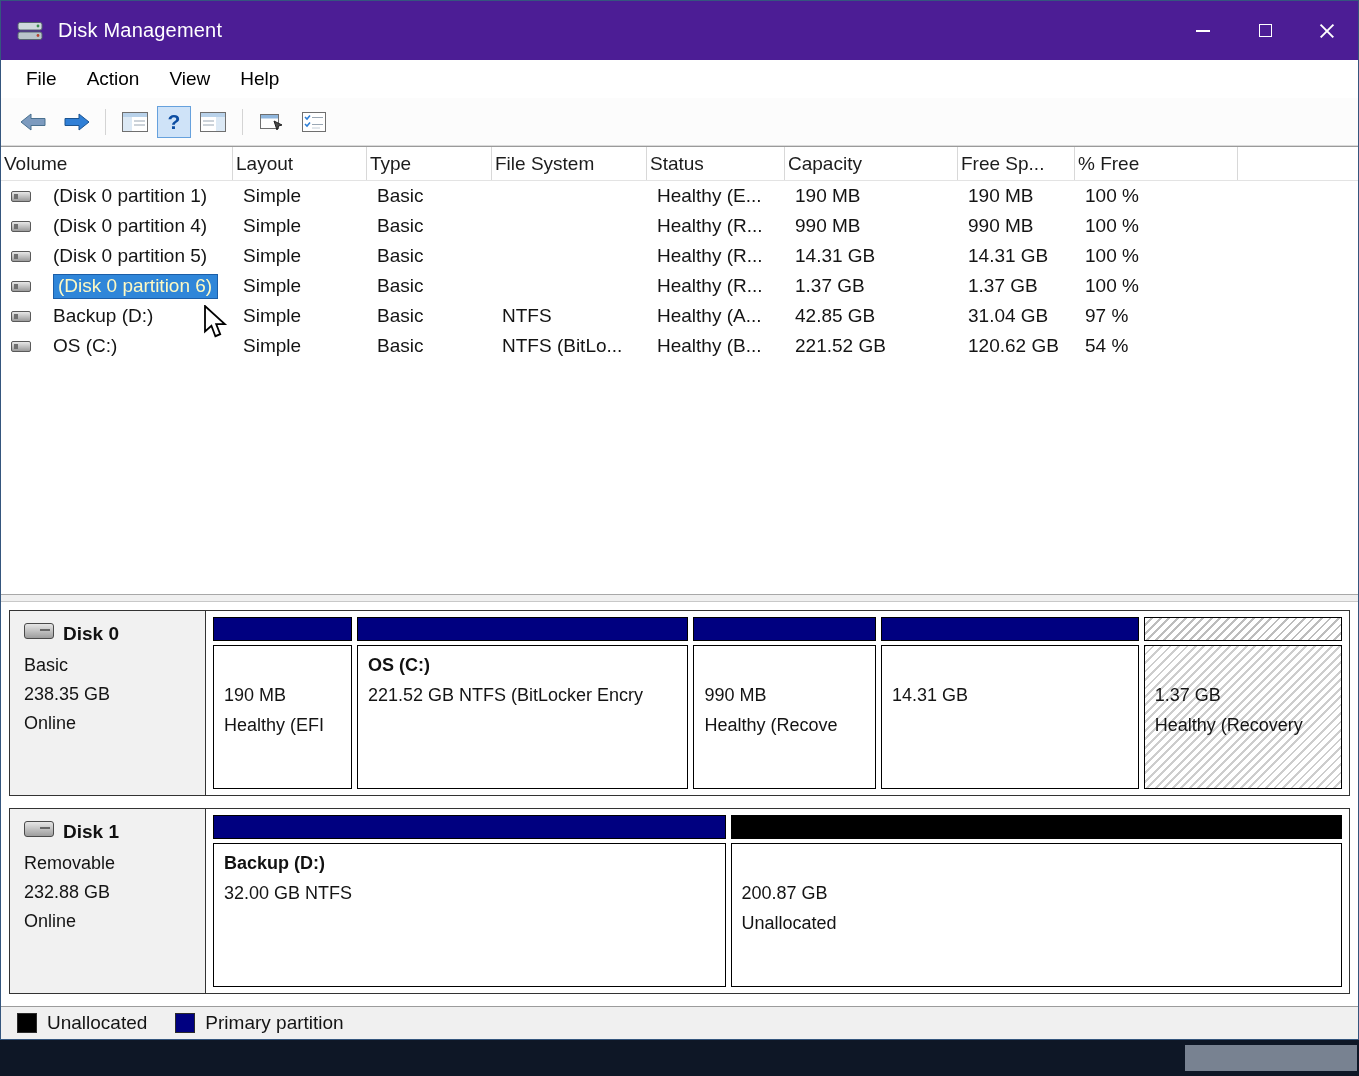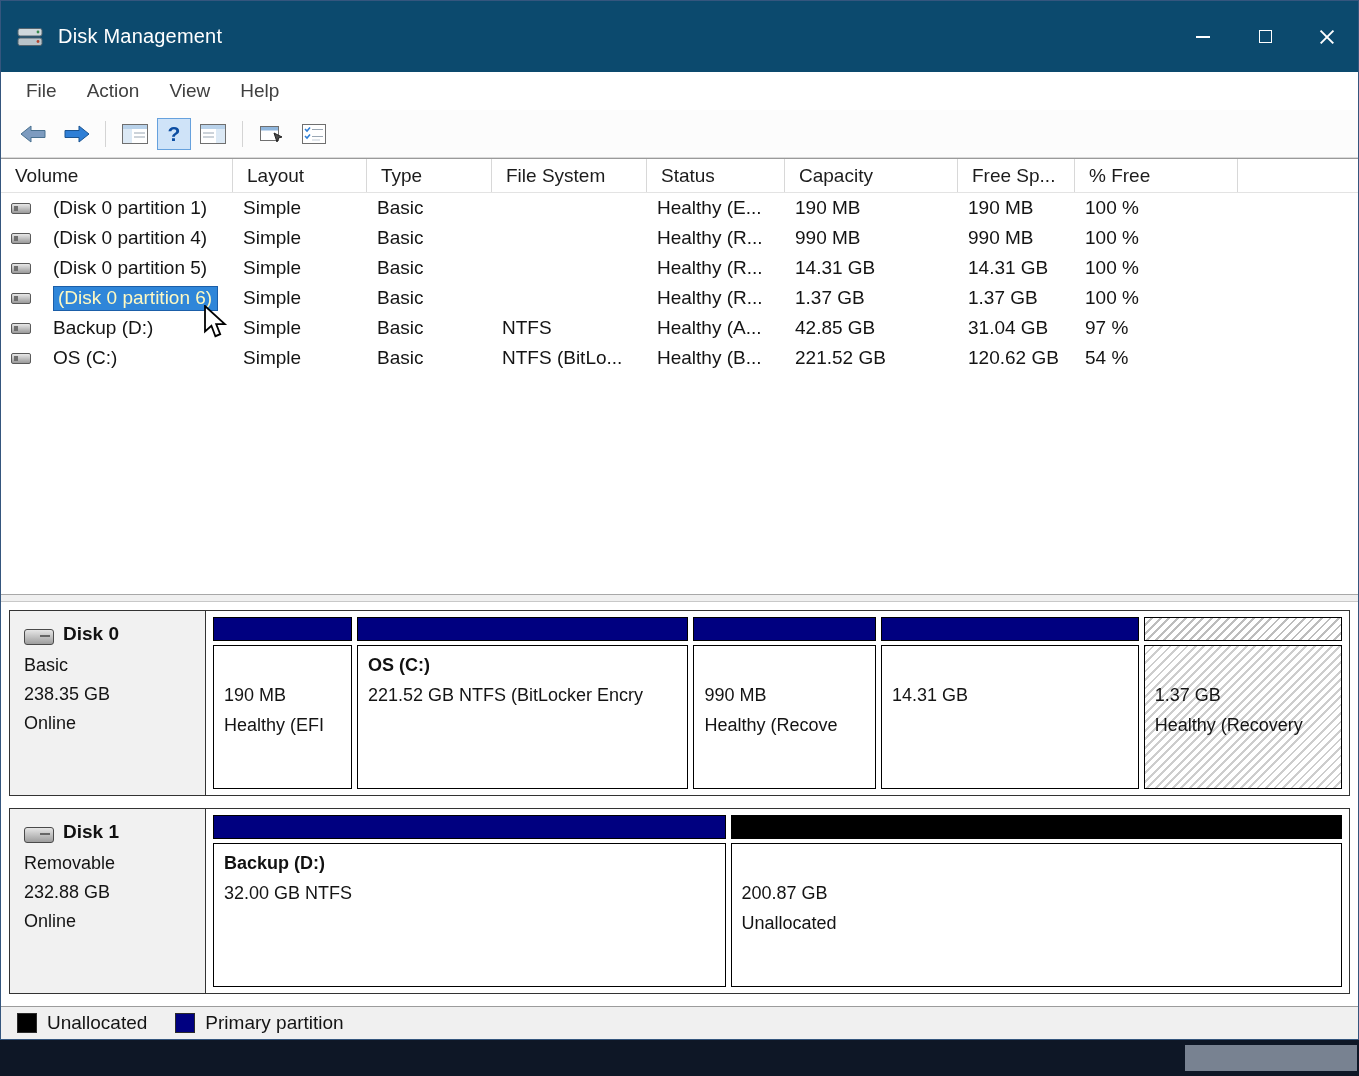"Disk Management" .titlebar { background: #0c4a6e -> #4c1d95; height: 71px -> 59px }
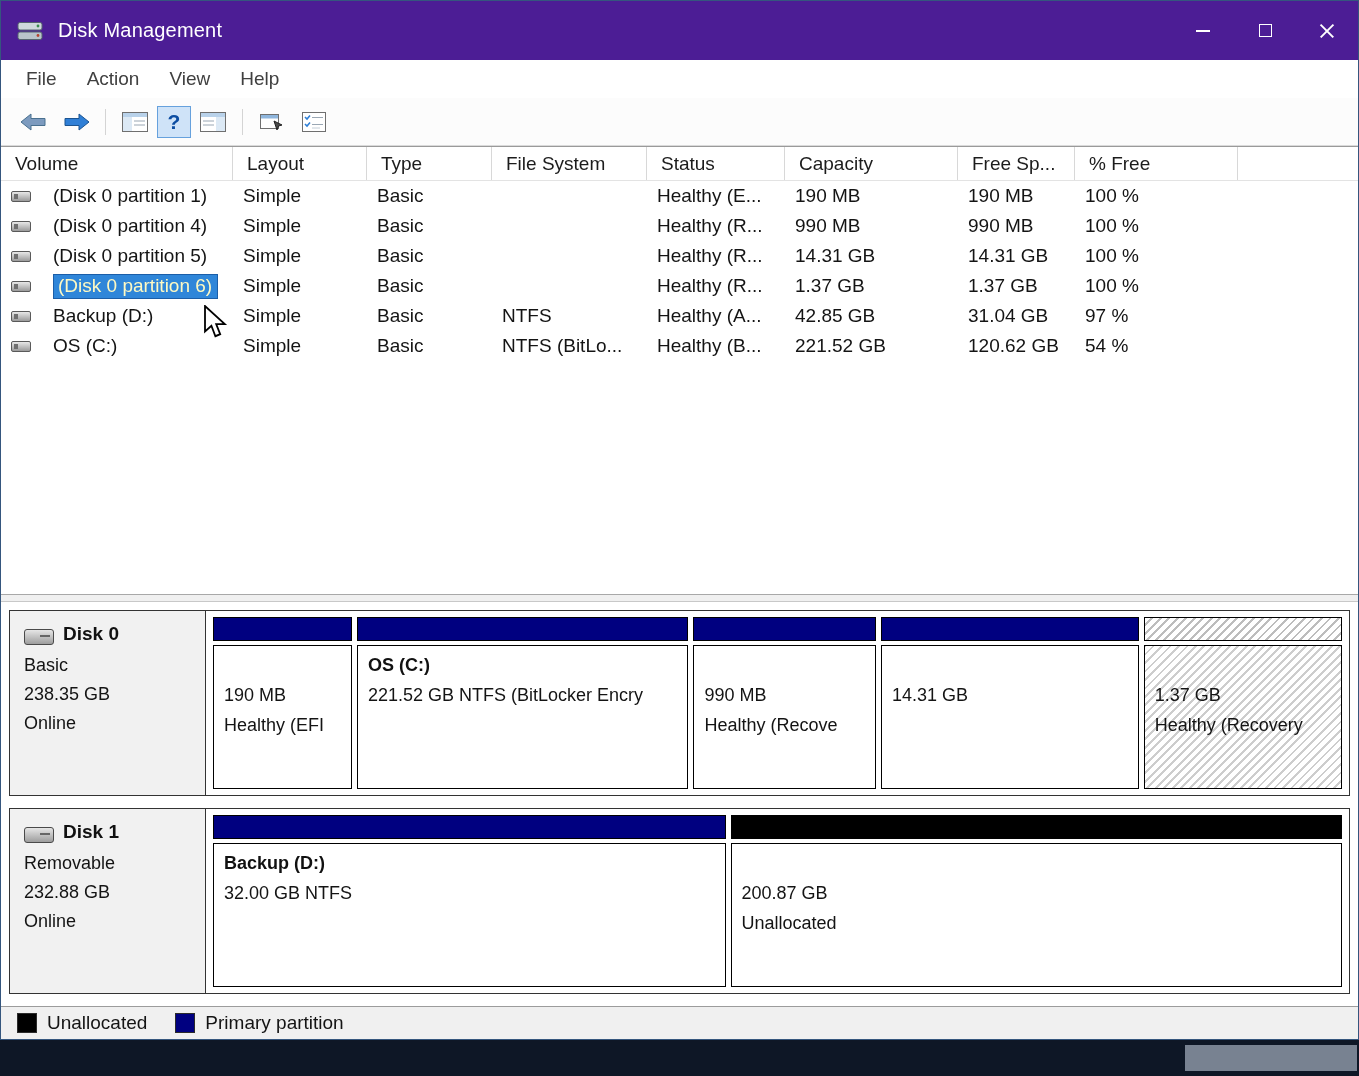"File" .menu-item { color: #404040 -> #000000 }
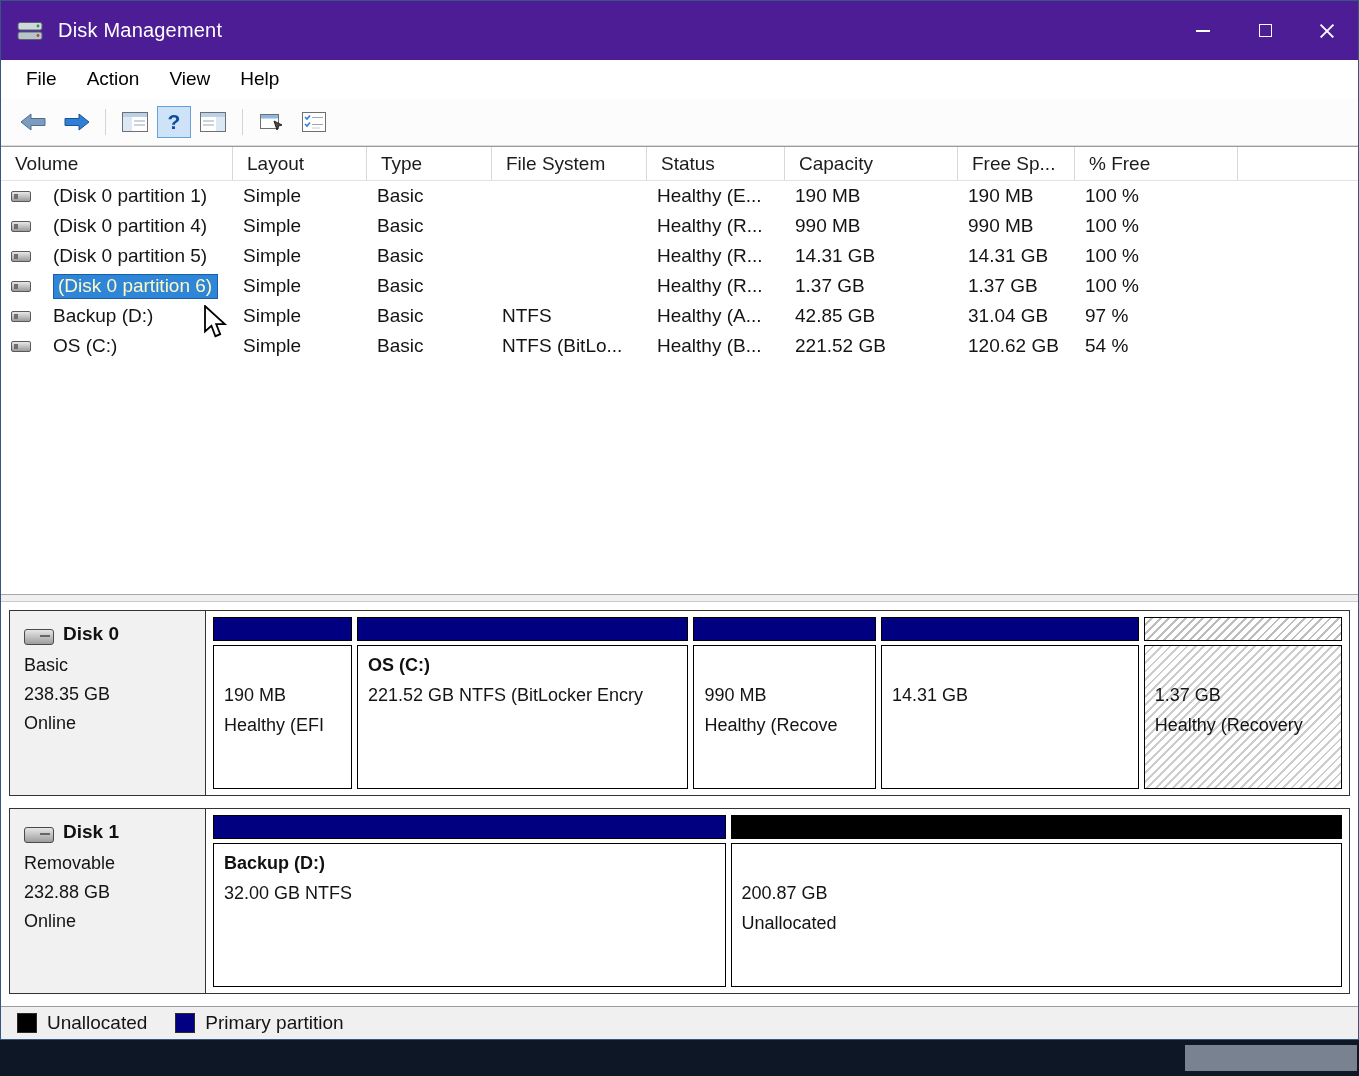"Volume" .th { padding-left: 14px -> 3px }
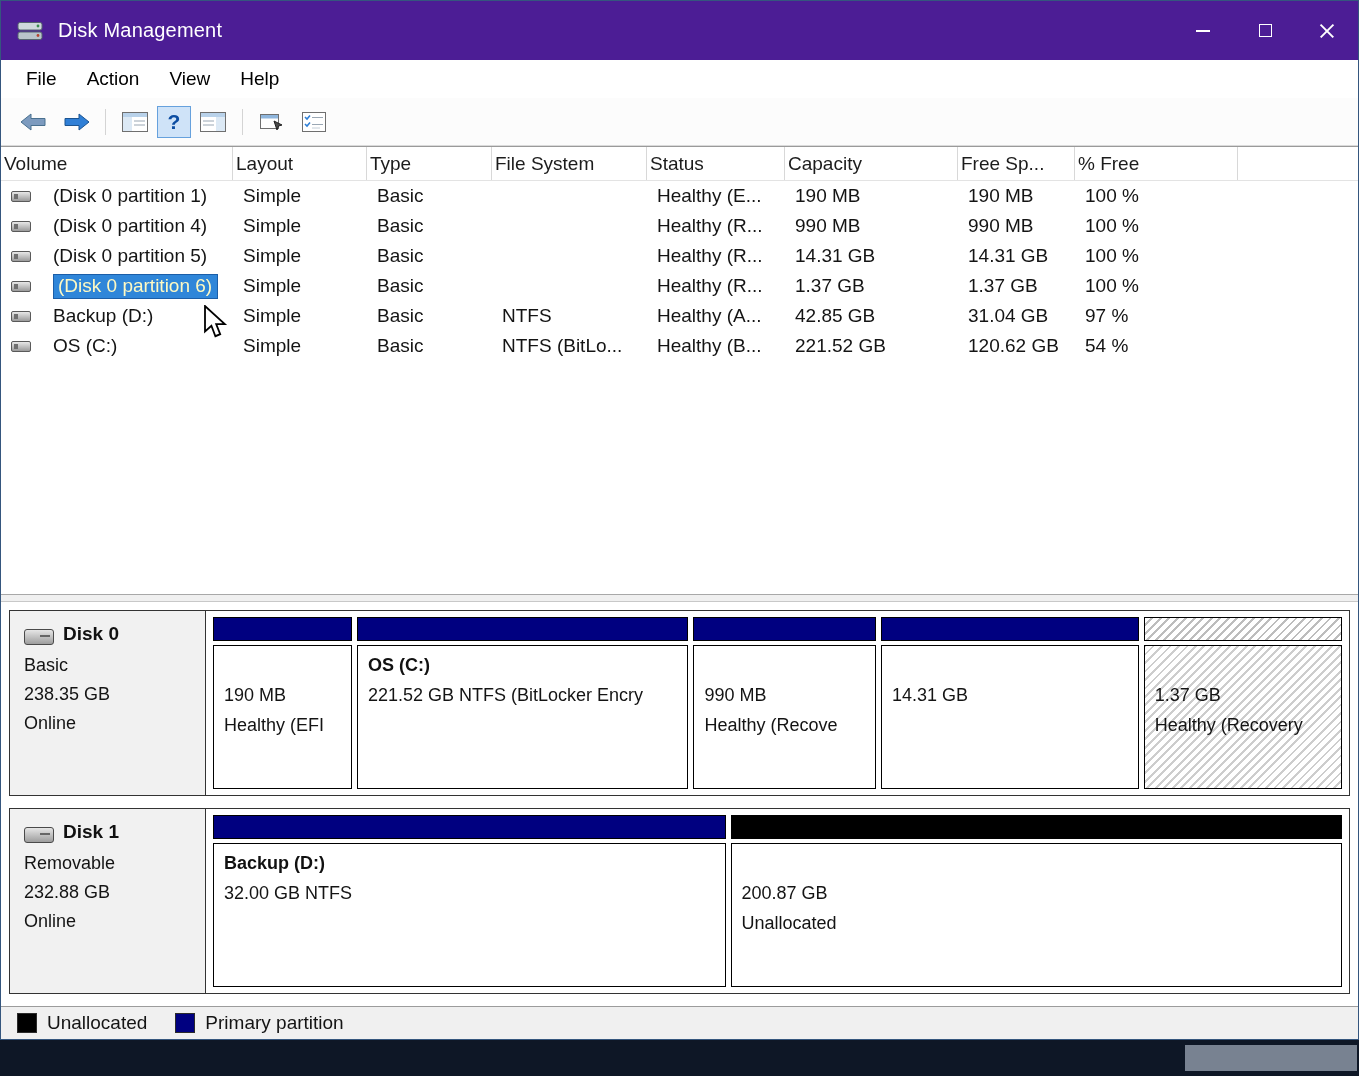"Disk 0" .disk-head { align-items: flex-end -> flex-start }
